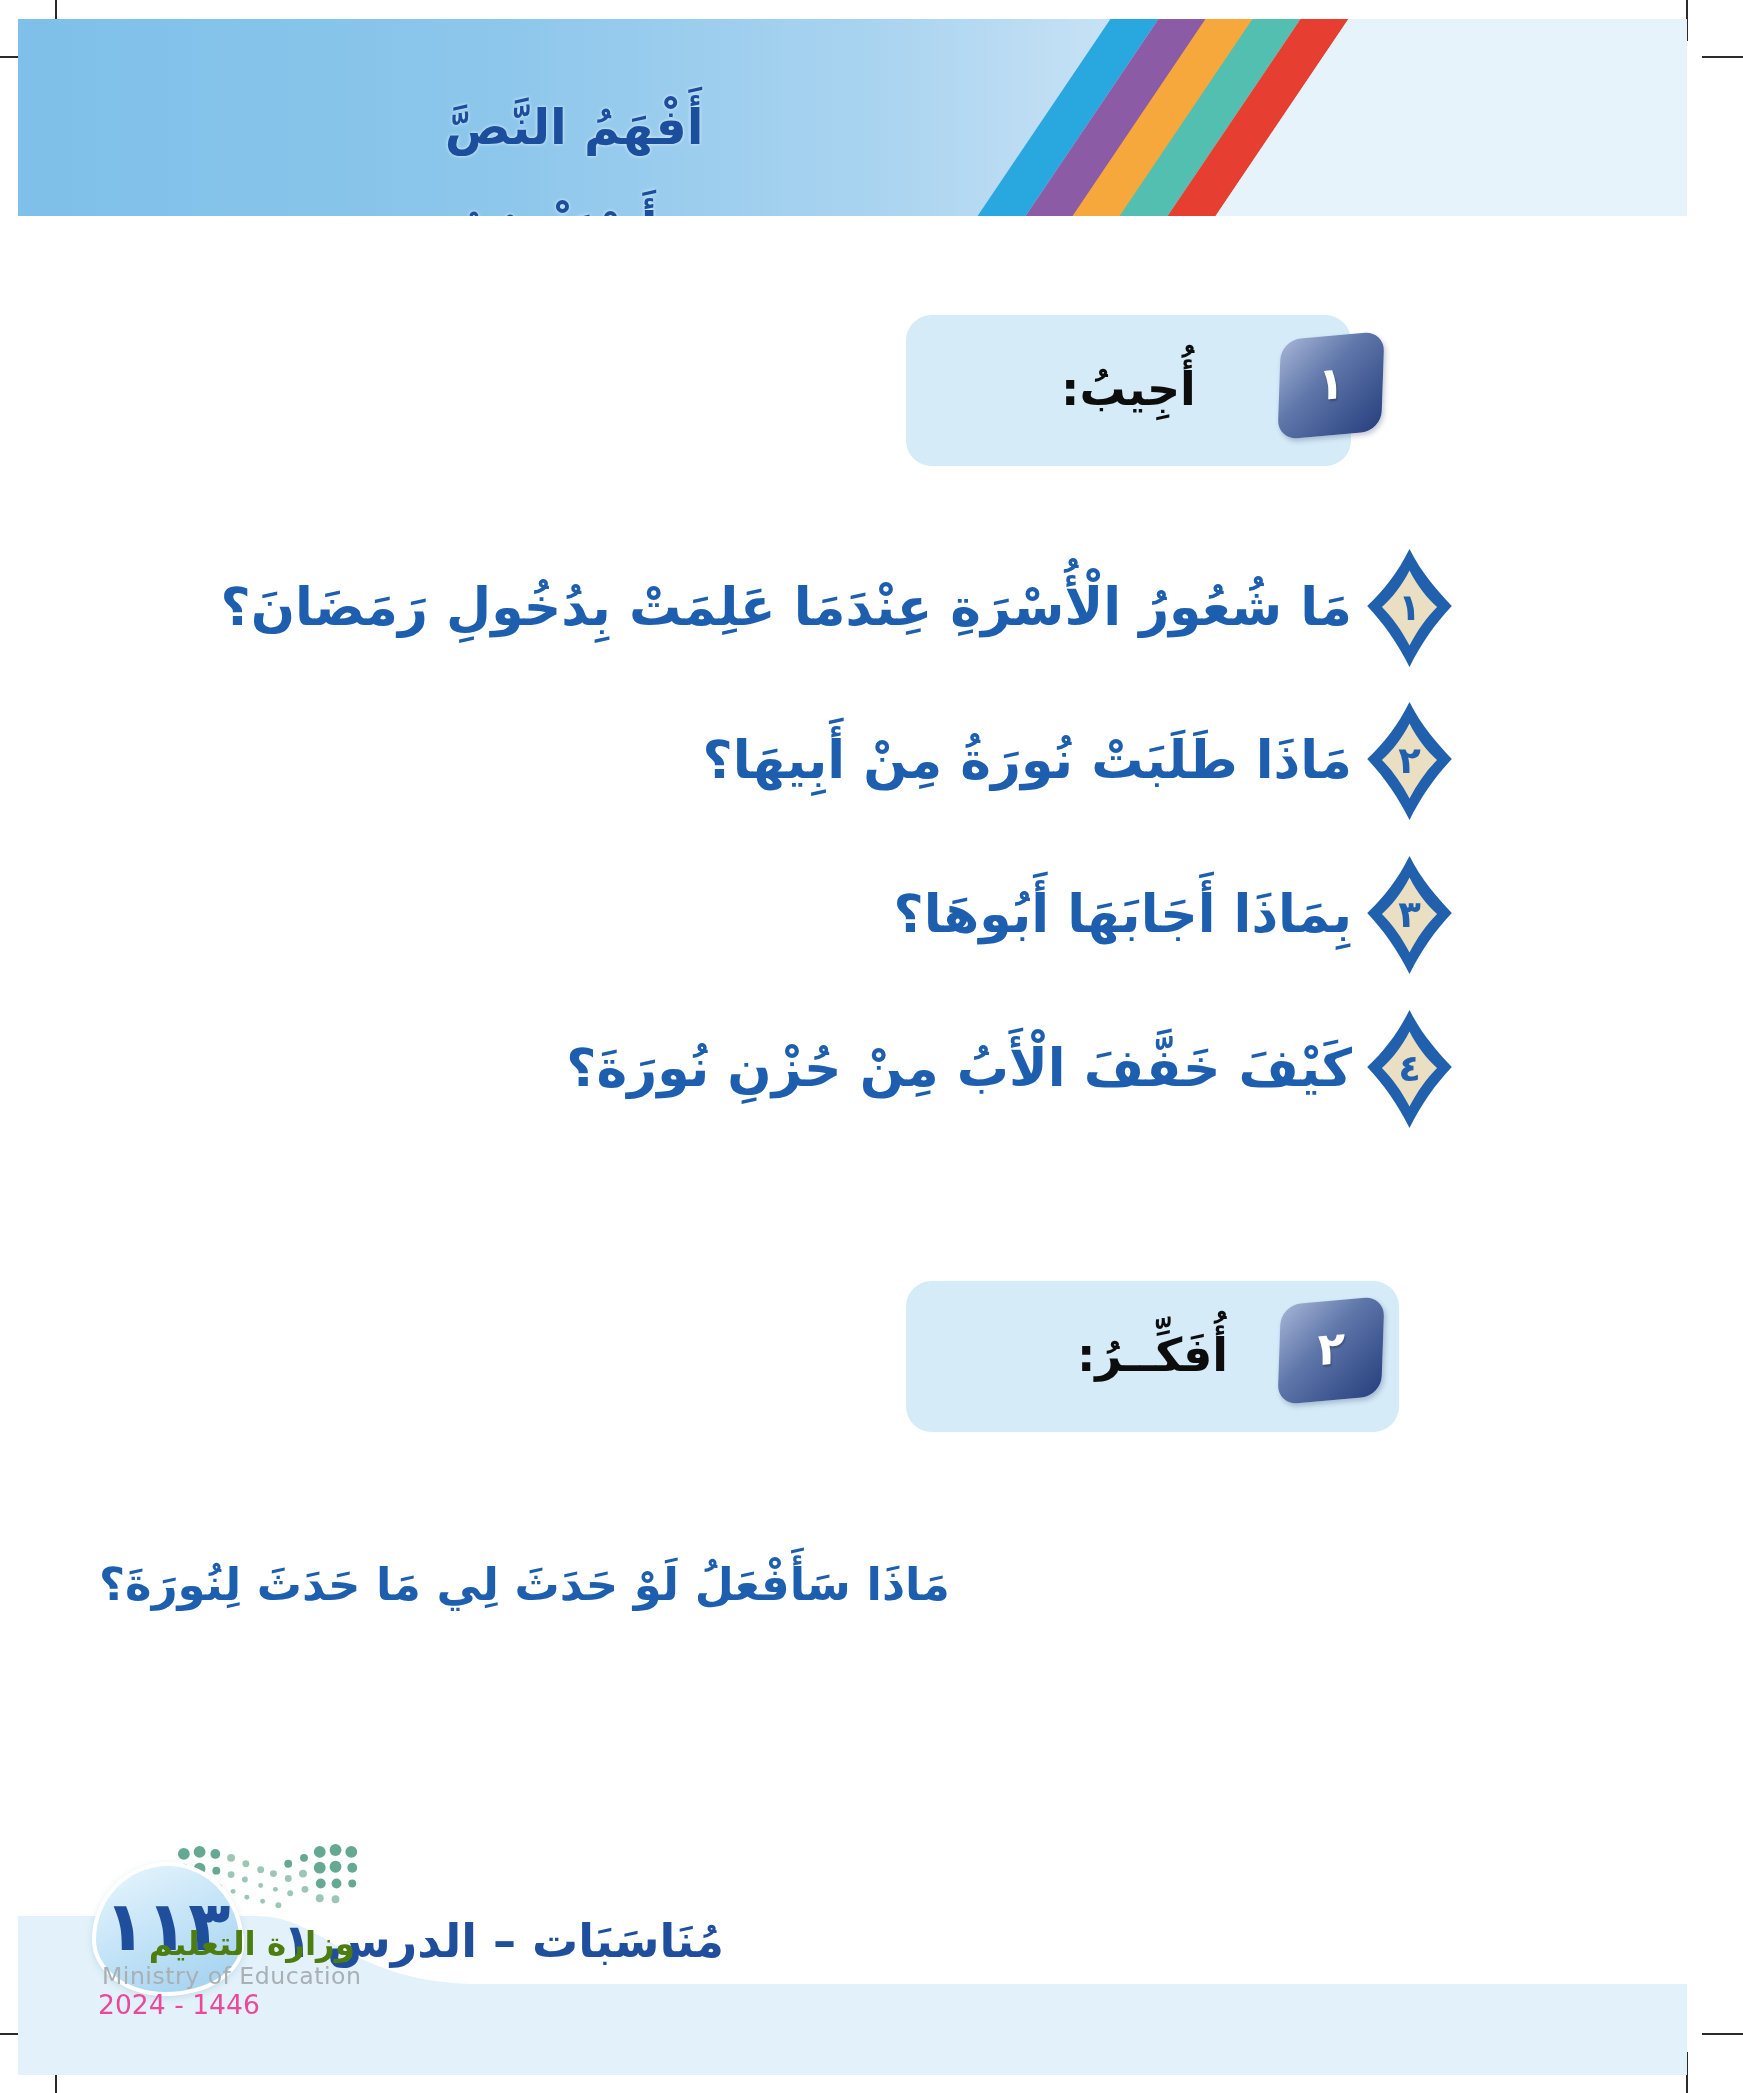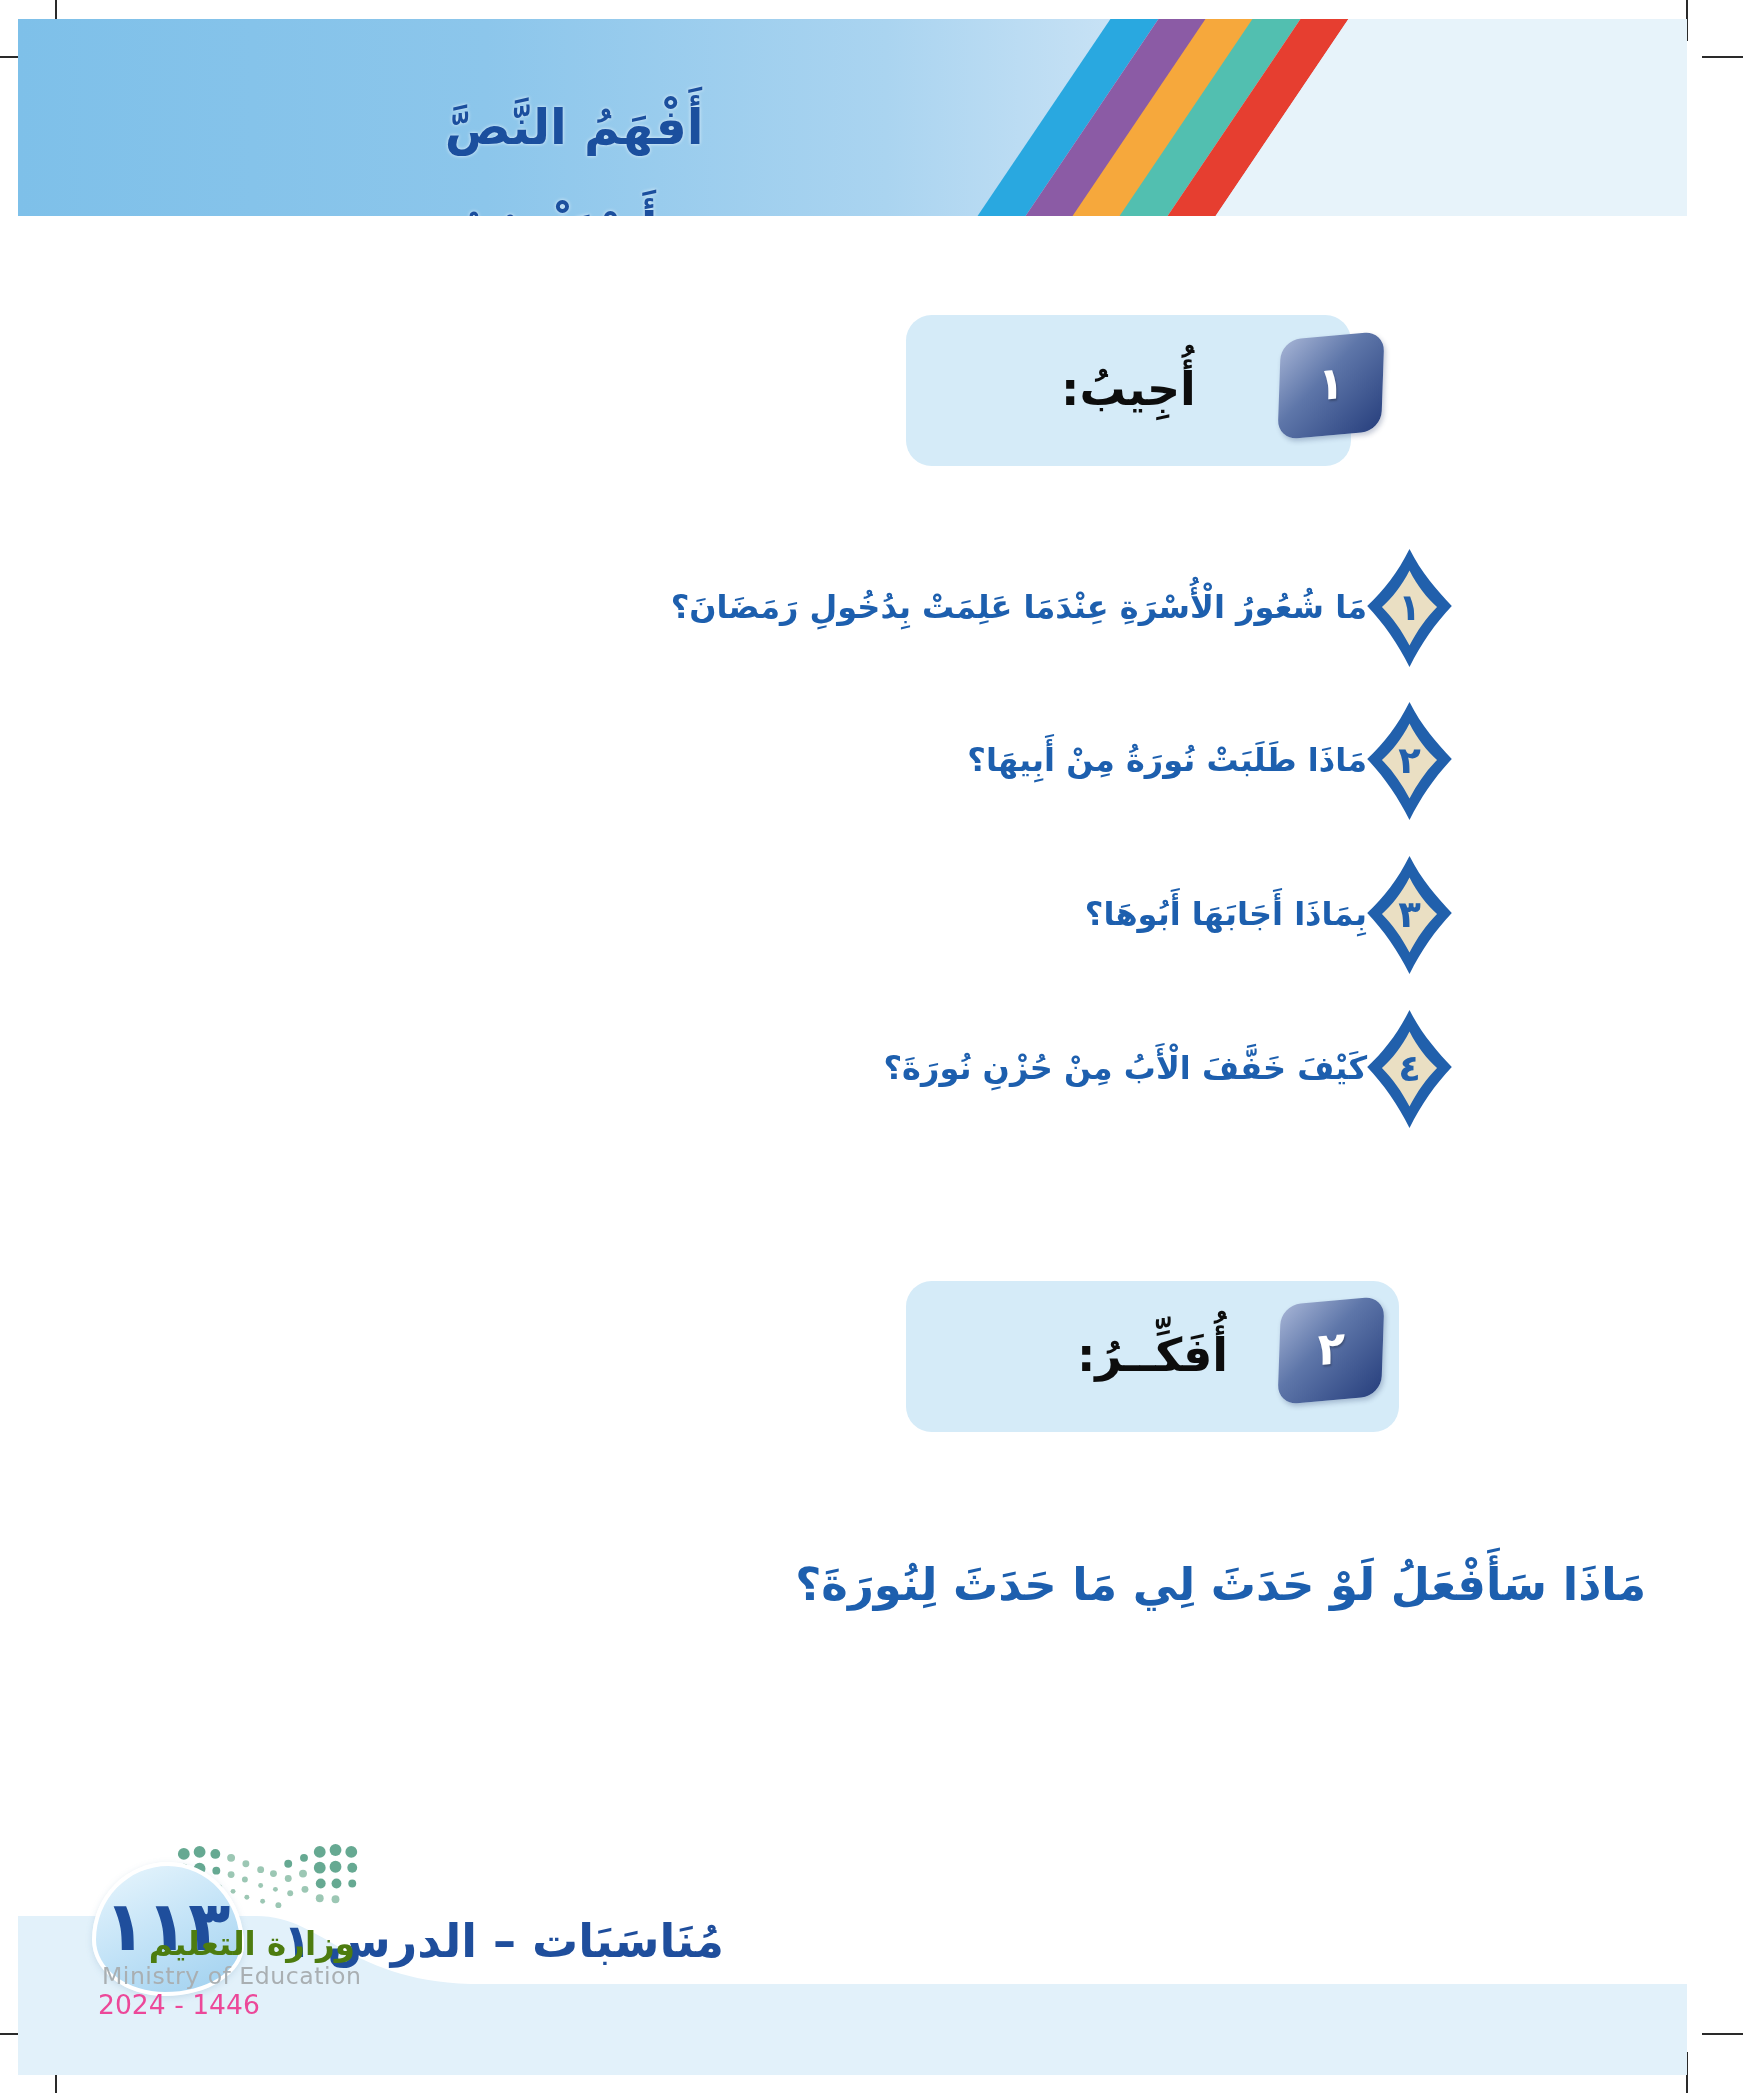"مَا شُعُورُ الْأُسْرَةِ عِنْدَمَا" .q-text { font-size: 32px -> 52px; left: 153px -> 138px }
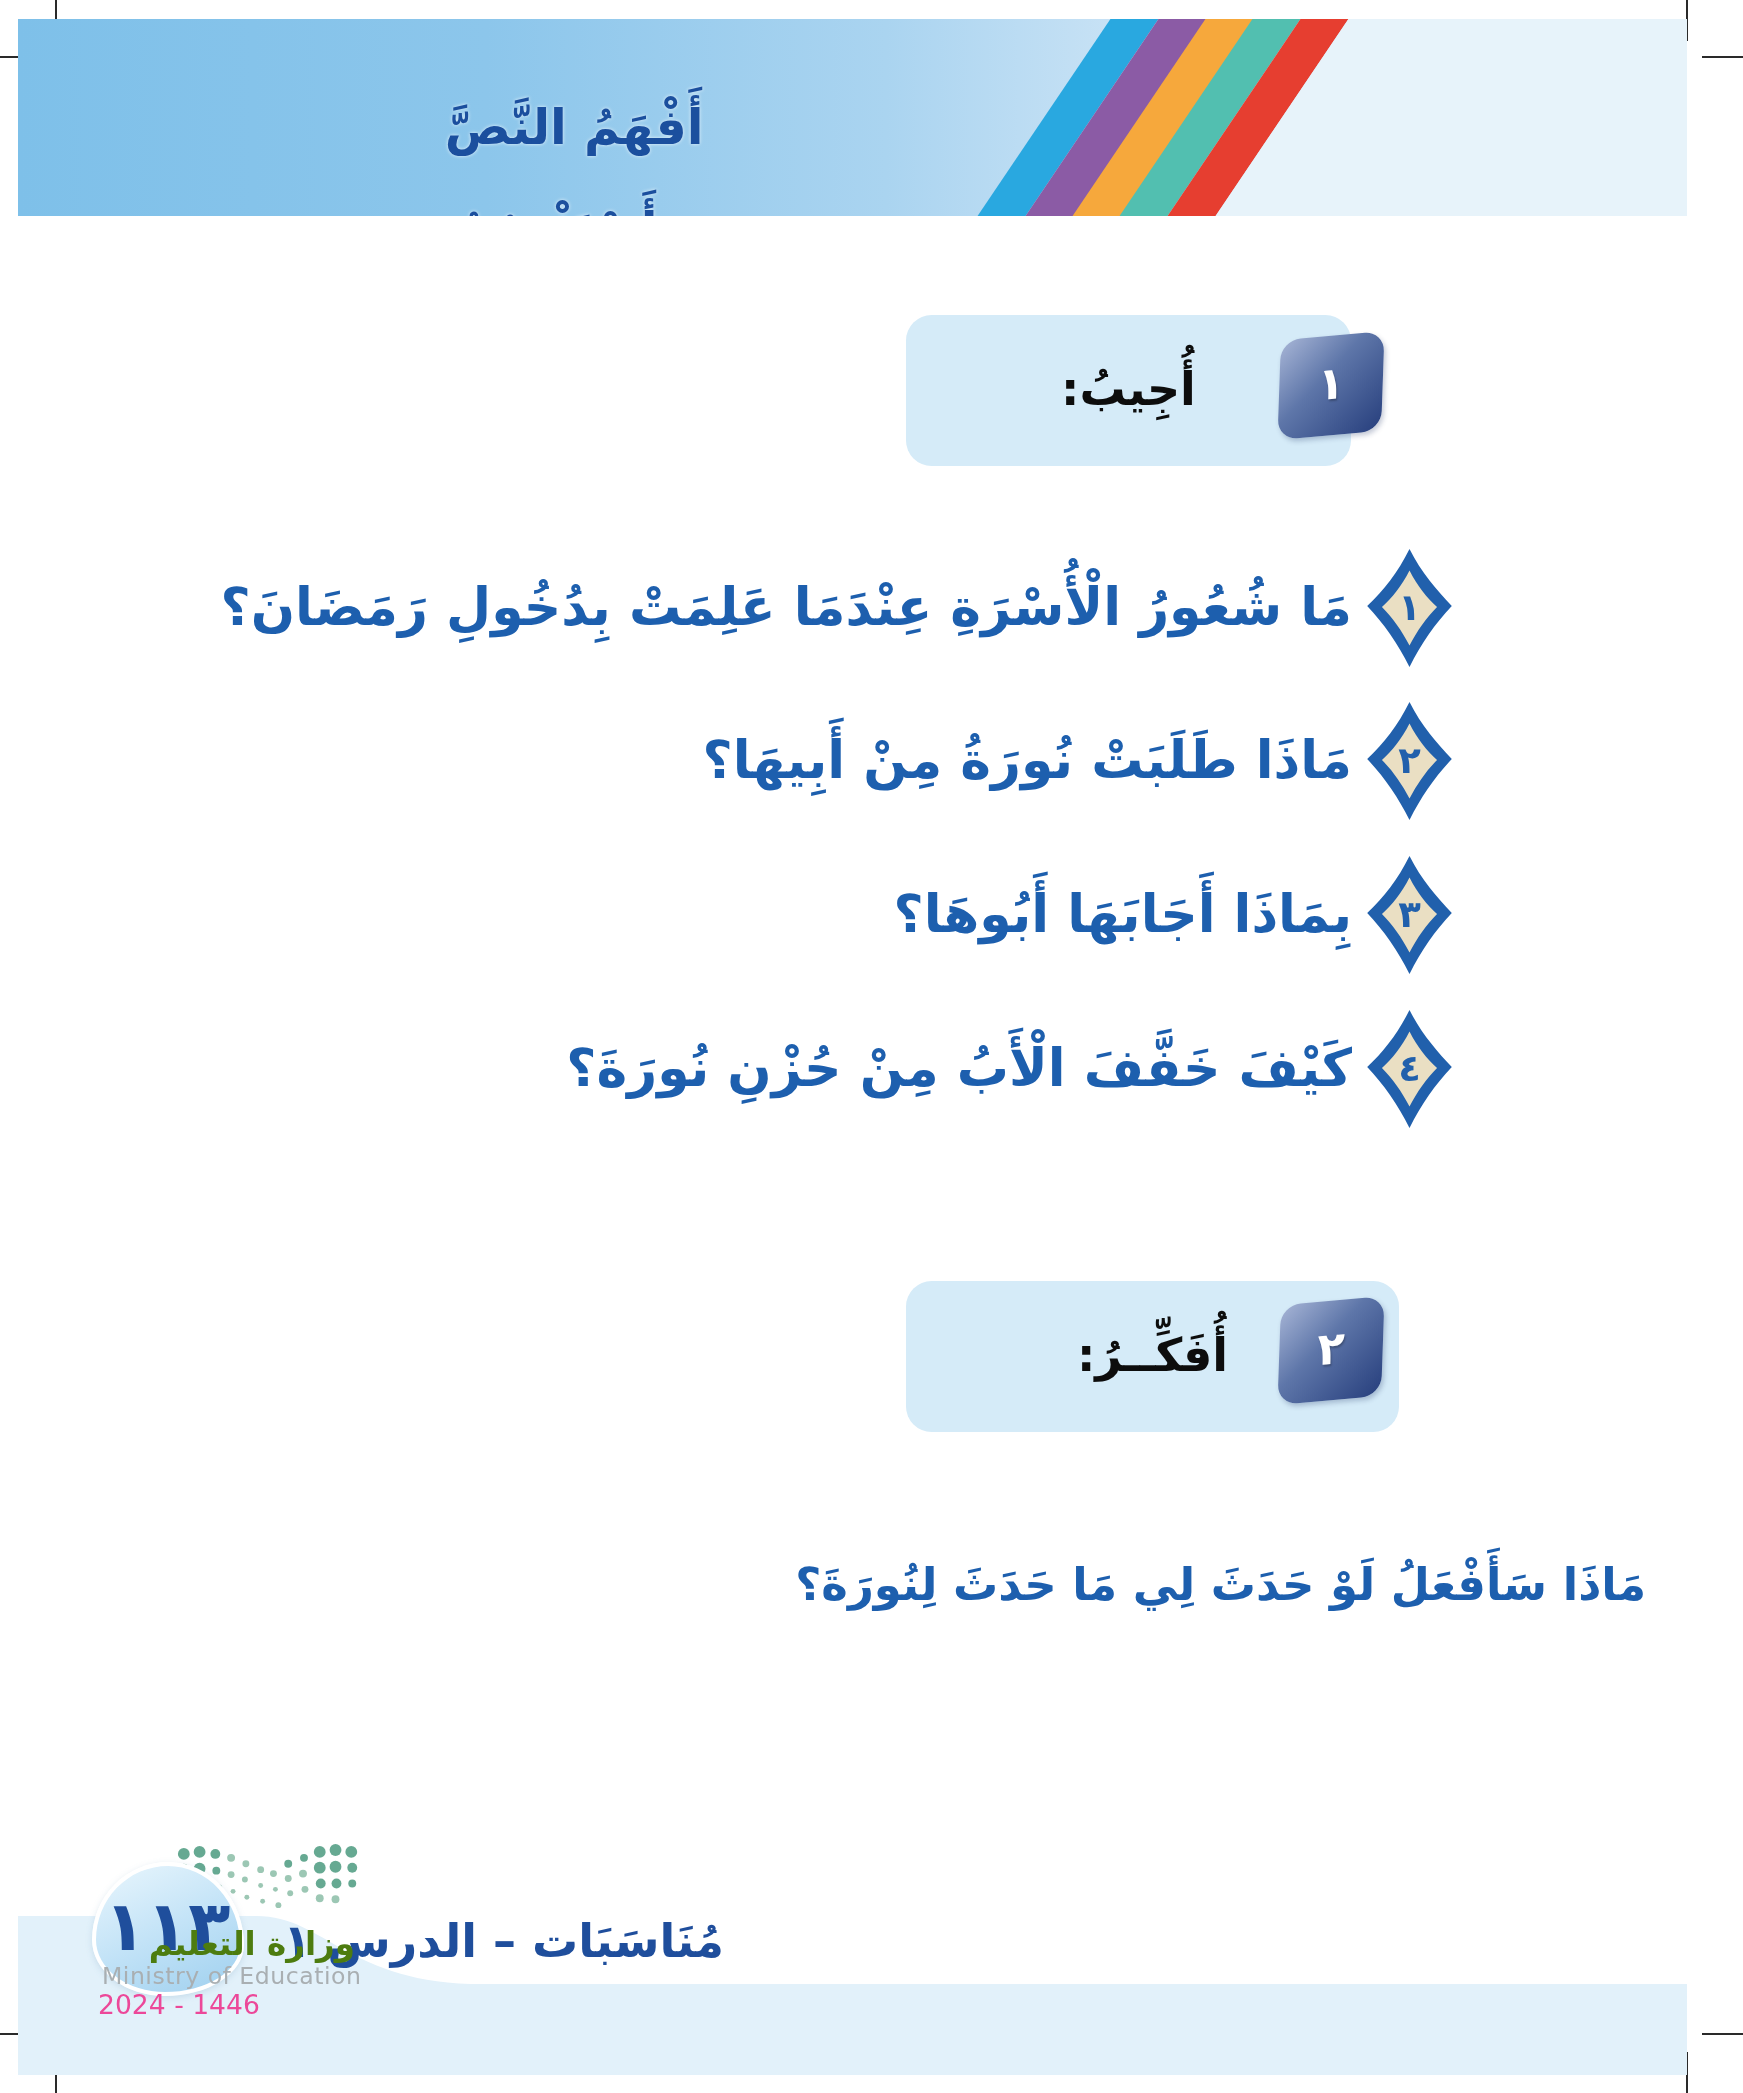"مَاذَا سَأَفْعَلُ لَوْ حَدَثَ لِي" .think-text { text-align: right -> left }
